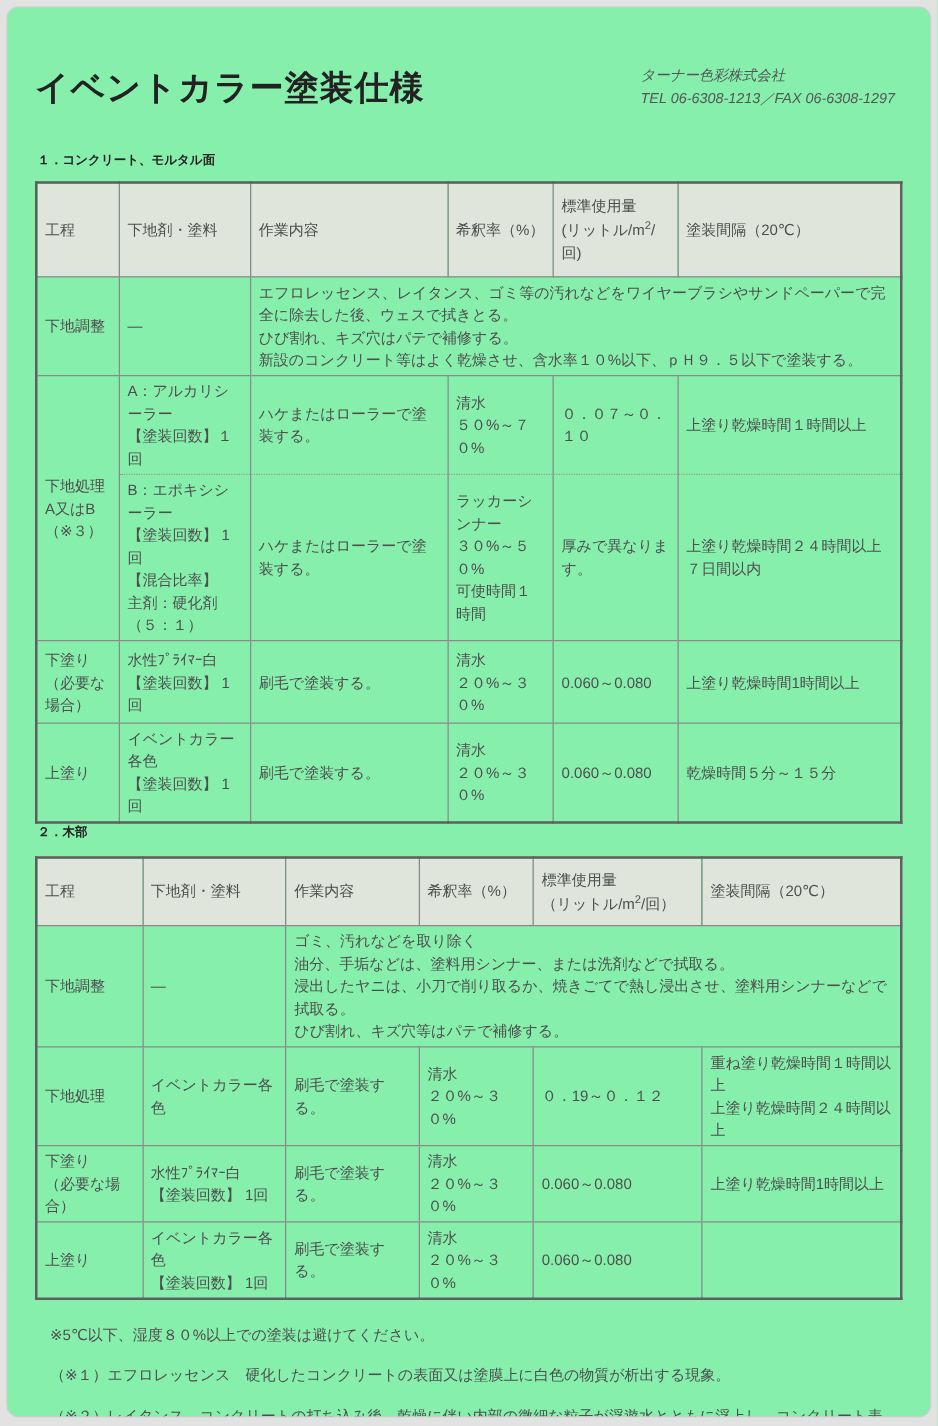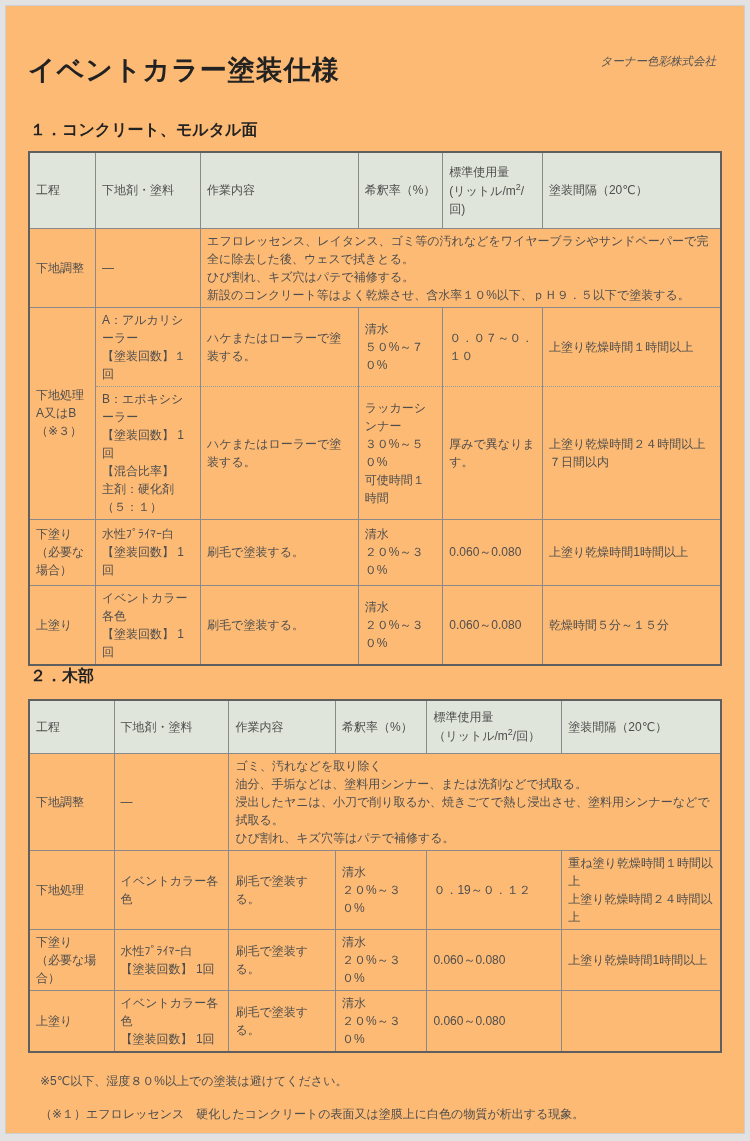"イベントカラー塗装仕様" .card { background: #fdba74 -> #86efac; border-radius: 0 -> 10px }
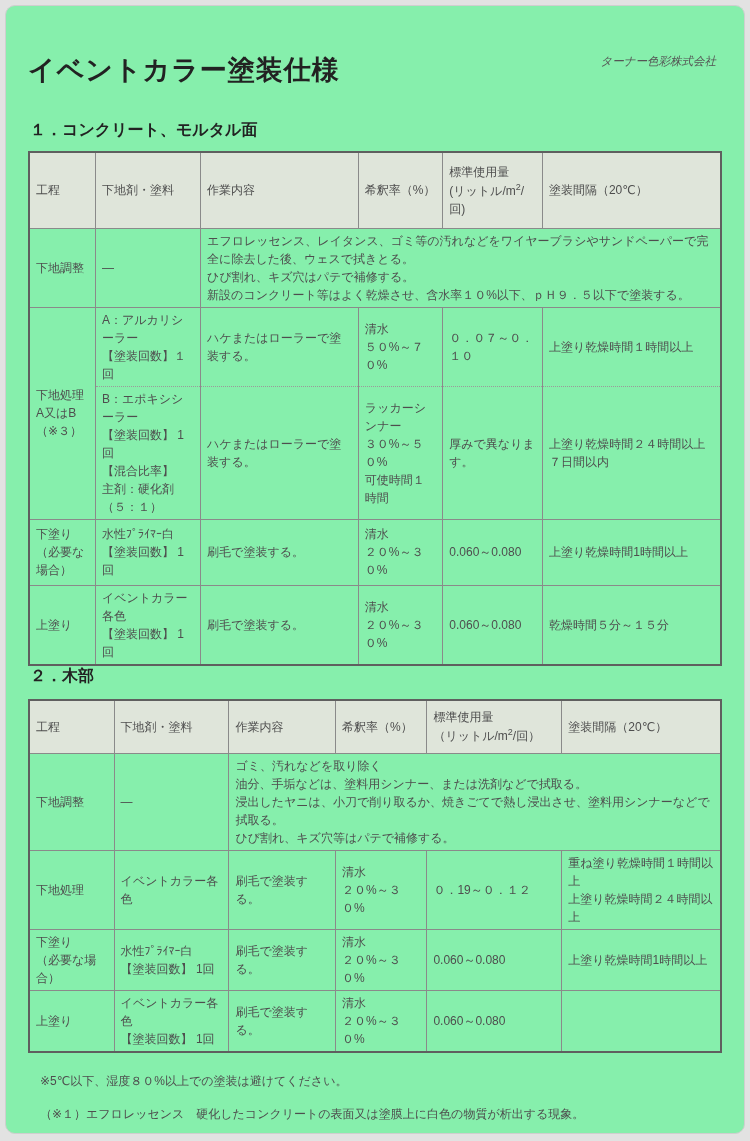"TEL 06-6308-1213／FAX 06-6308-1297" div { html: none -> <div>TEL 06-6308-1213／FAX 06-6308-1297</div> }
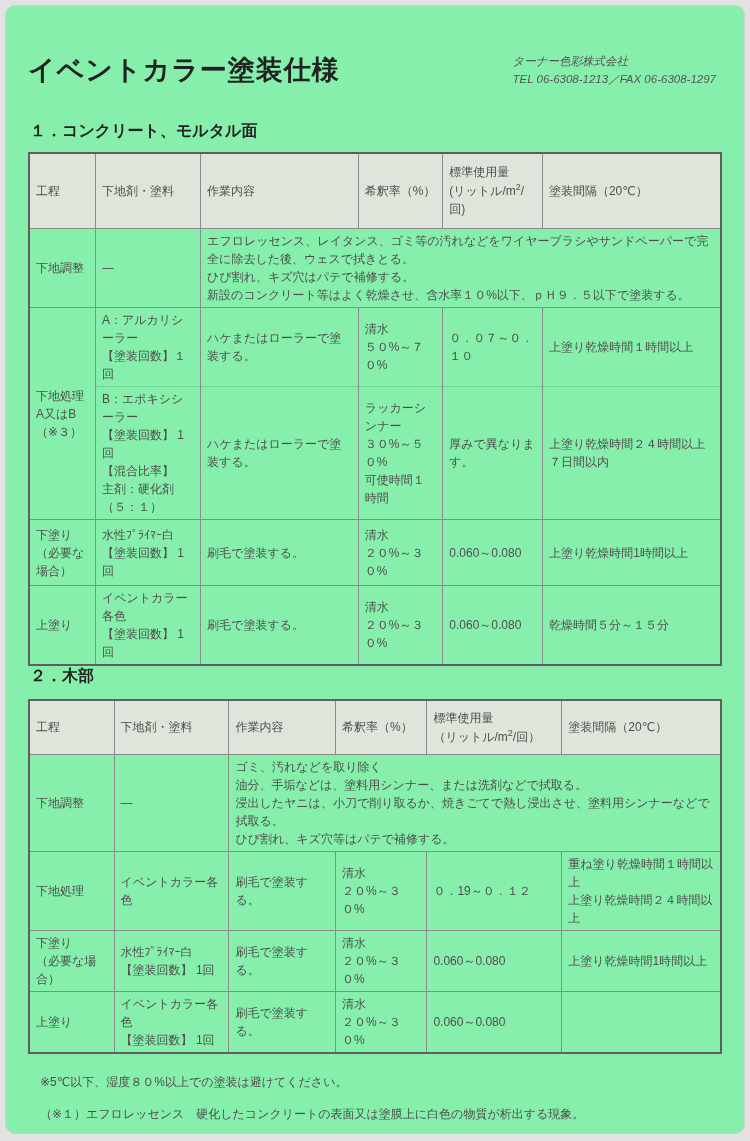"１．コンクリート、モルタル面" .sec-heading { font-size: 16px -> 10px }
